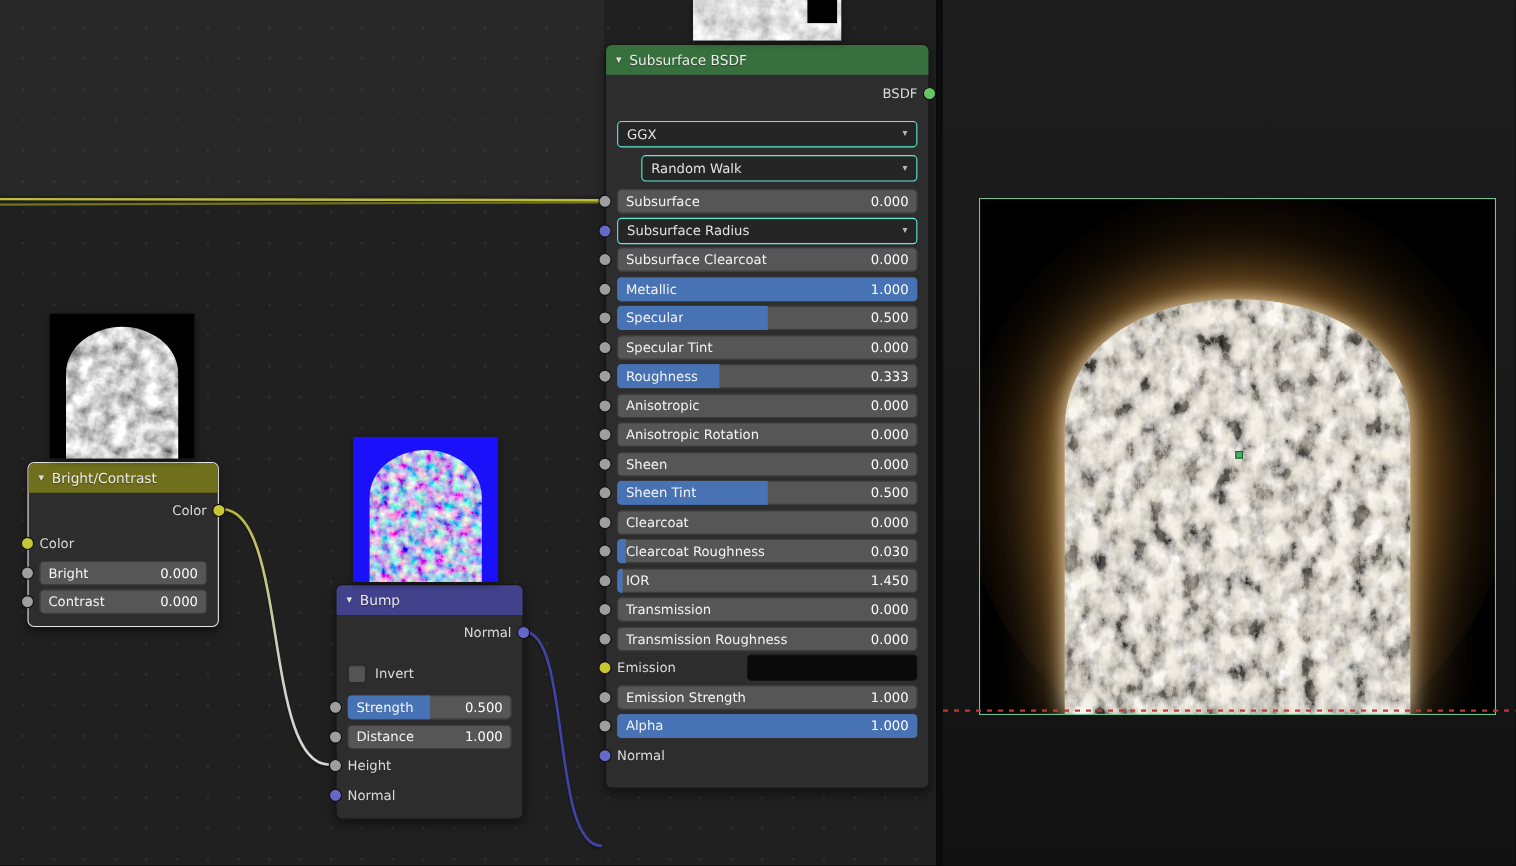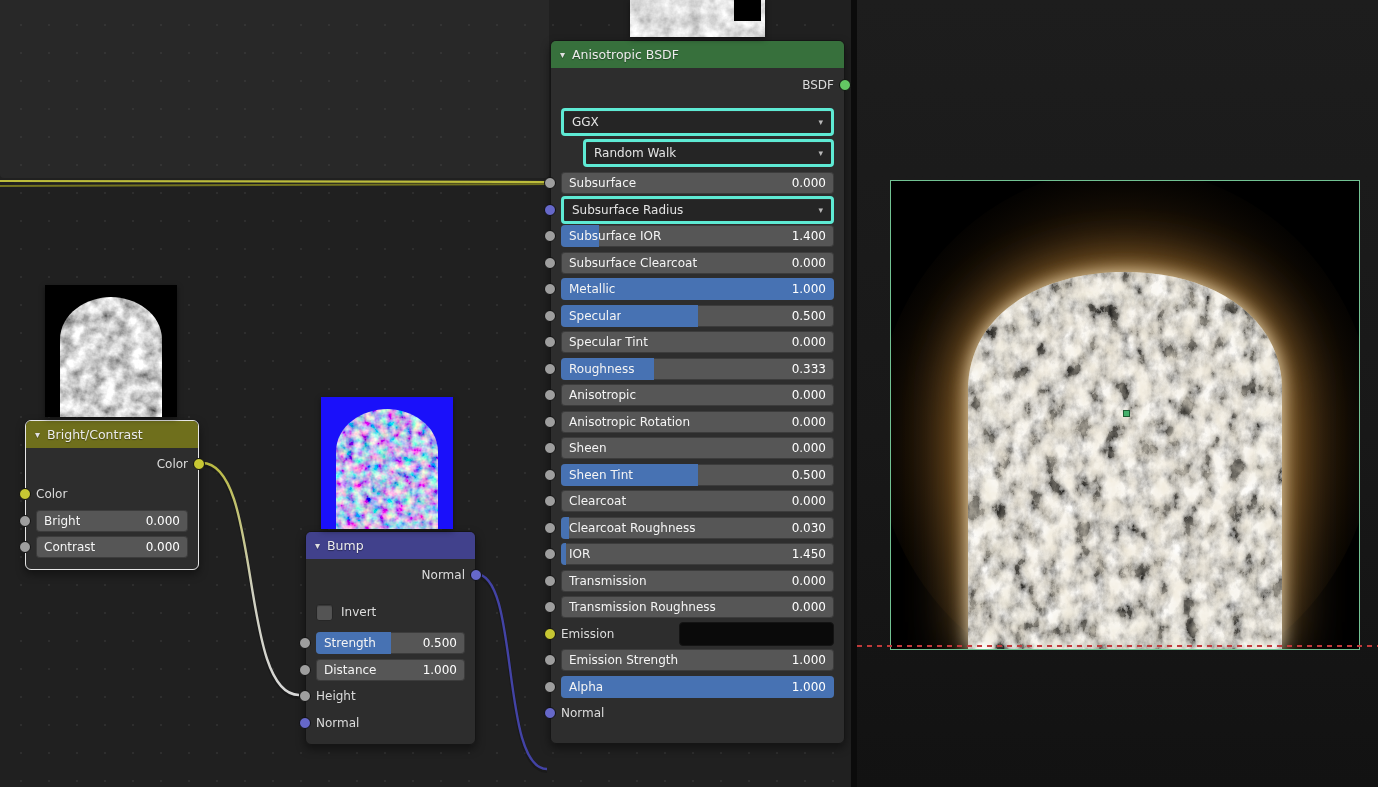"Anisotropic BSDF" span { text: Anisotropic -> Subsurface }
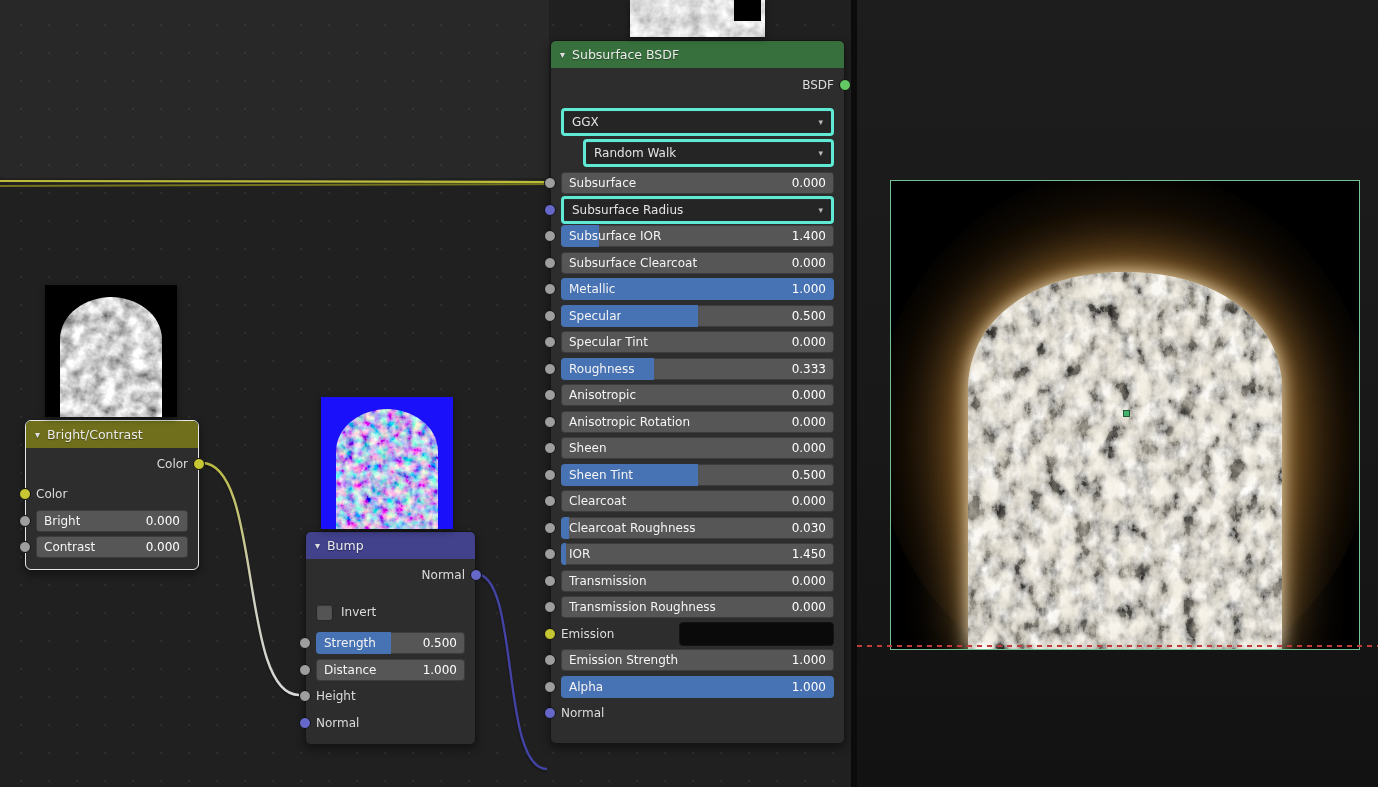"GGX" .dd { border: 3px solid #5eead4 -> 1px solid #5eead4 }
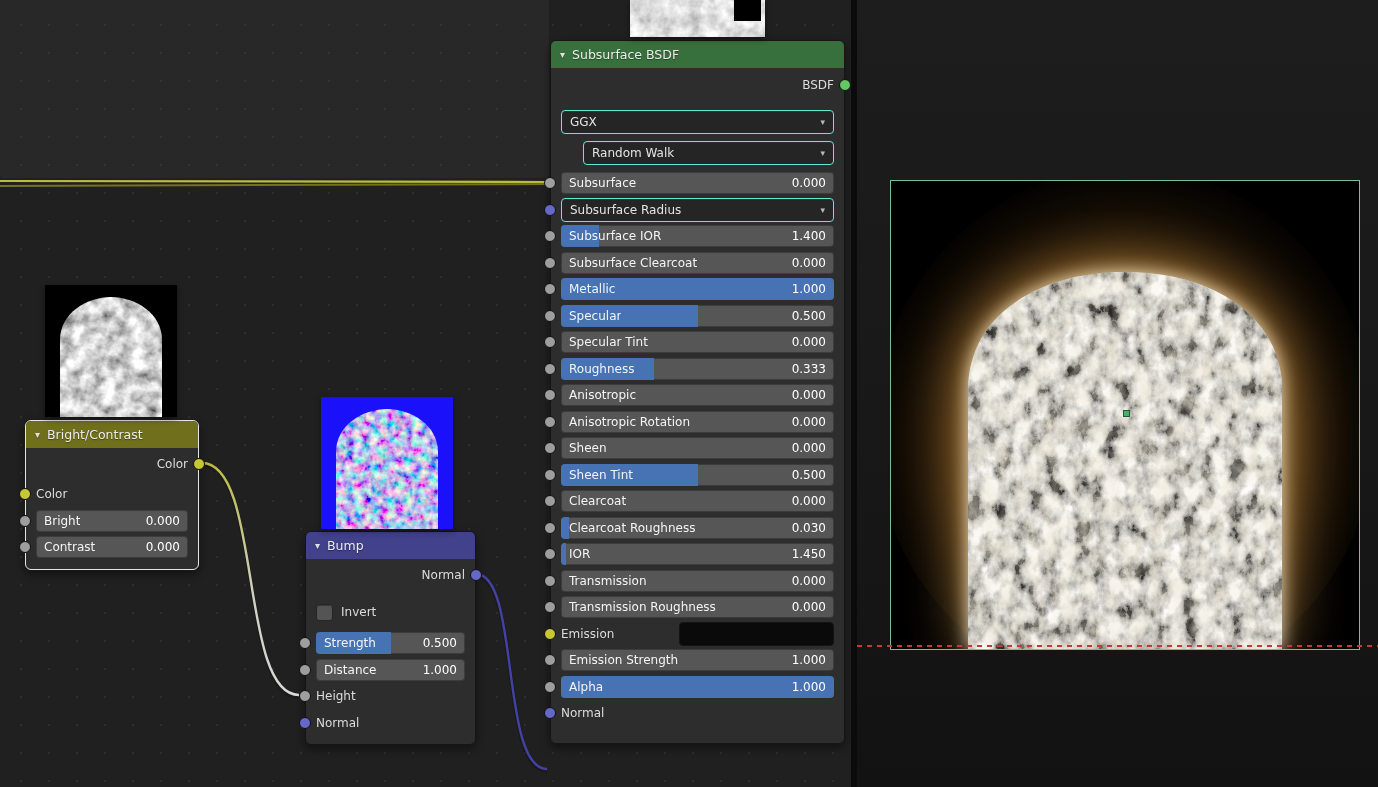"Subsurface IOR" div.row { html: <div> <span></span> <div> <span></span> <span>Subsurface IOR</span> <span>1.400</span> </div> </div> -> none }
